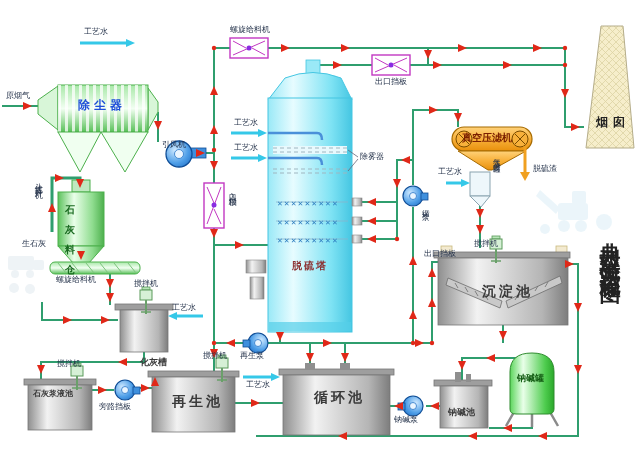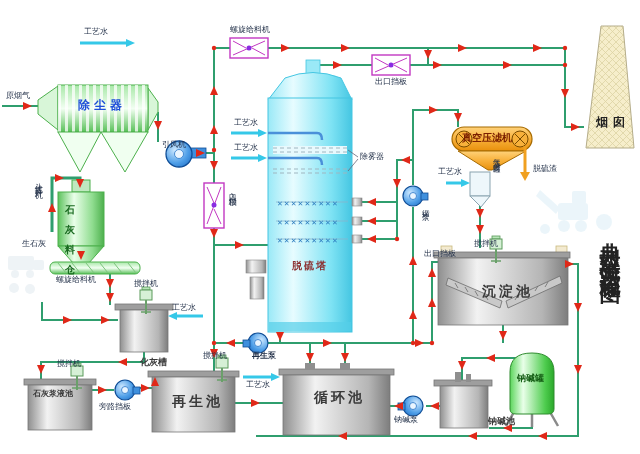"再生泵" div.lbl { font-weight: bold -> none; left: 252px -> 240px }
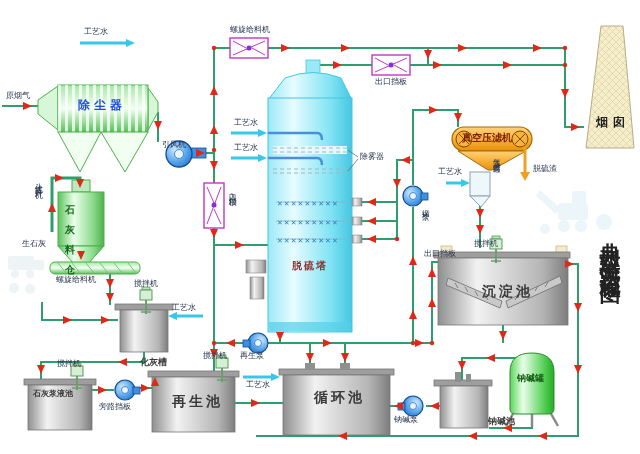"钠碱池" div.lbl { margin-left: 40px -> none; top: 417px -> 408px }
